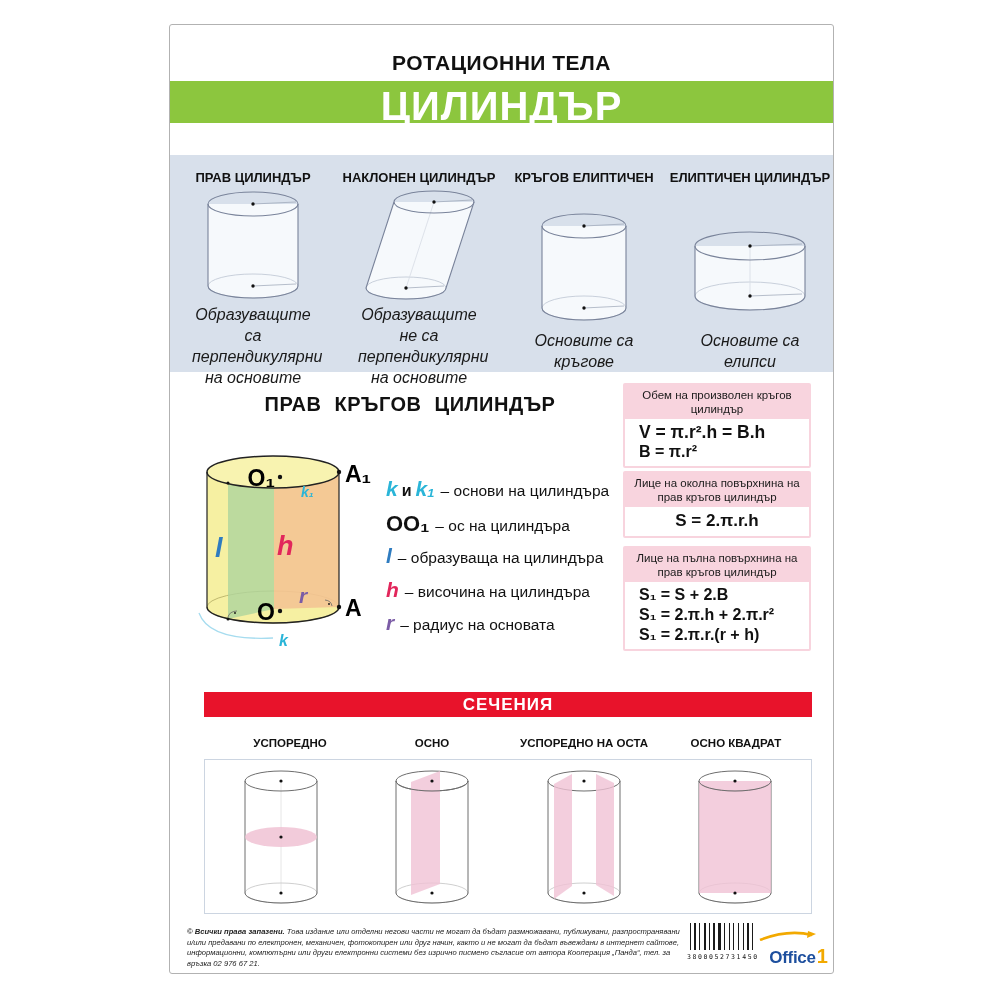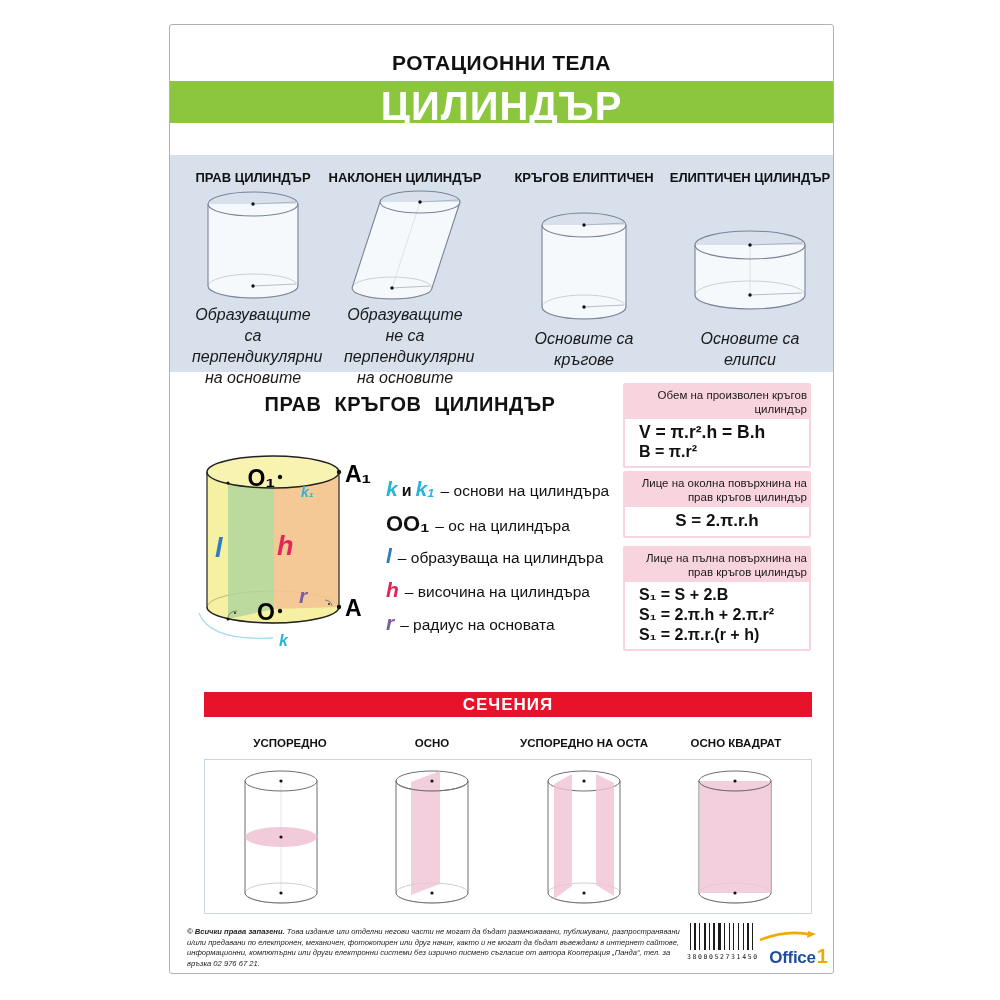"ПРАВ ЦИЛИНДЪР" .tcol { justify-content: none -> space-between }
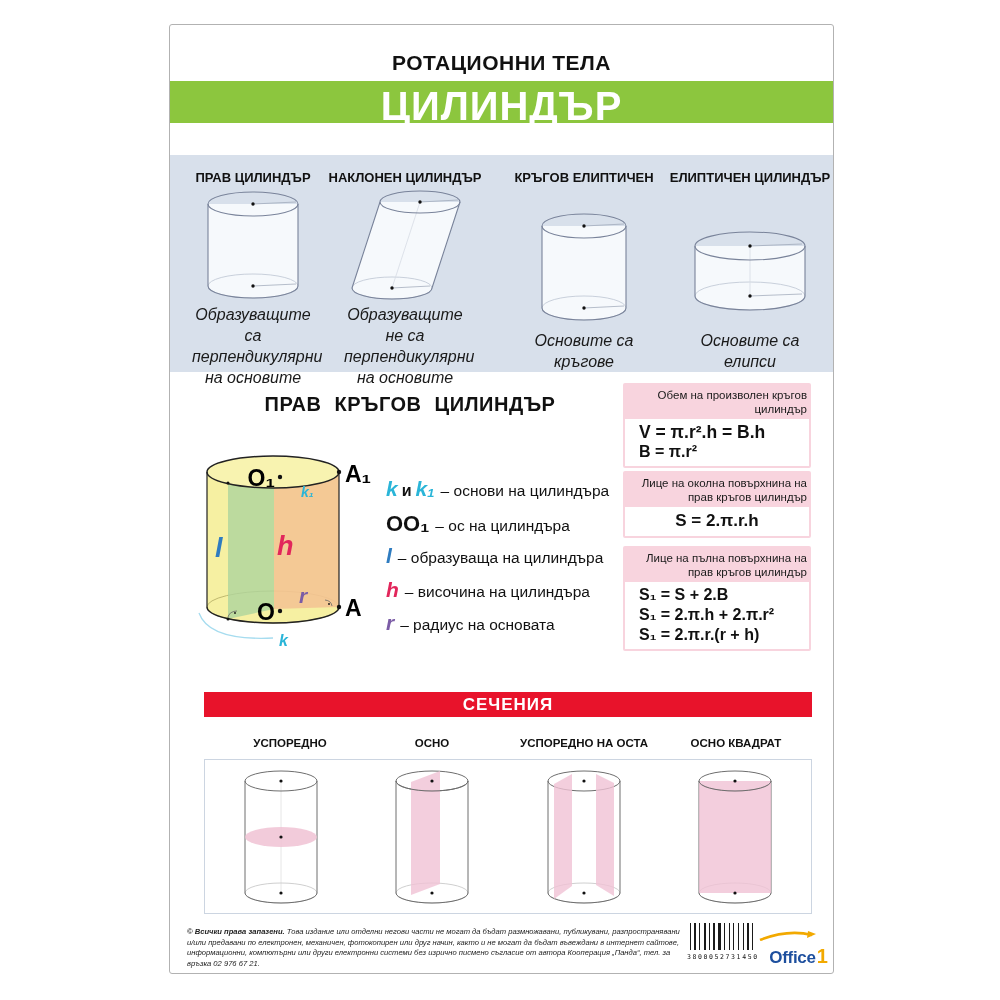"НАКЛОНЕН ЦИЛИНДЪР" div.tcol { left: 152px -> 166px }
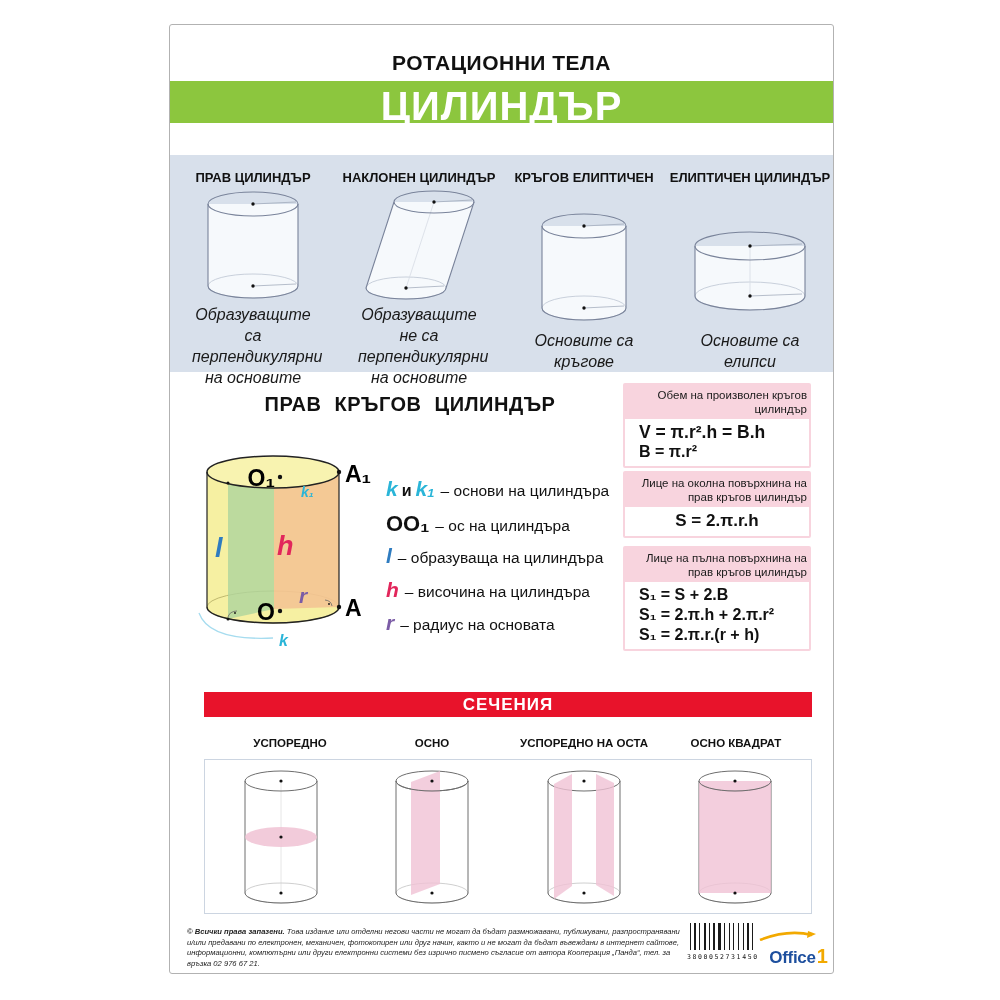"Обем на произволен кръгов цилиндър" .fhead { text-align: right -> center }
